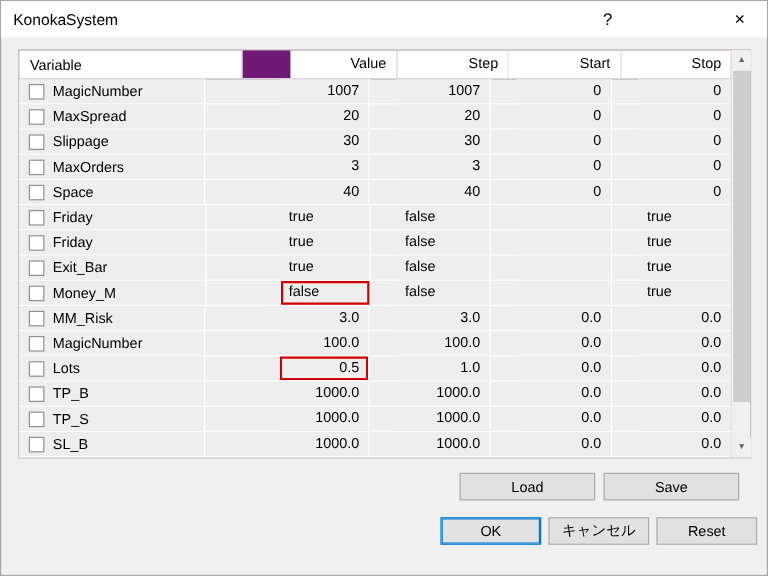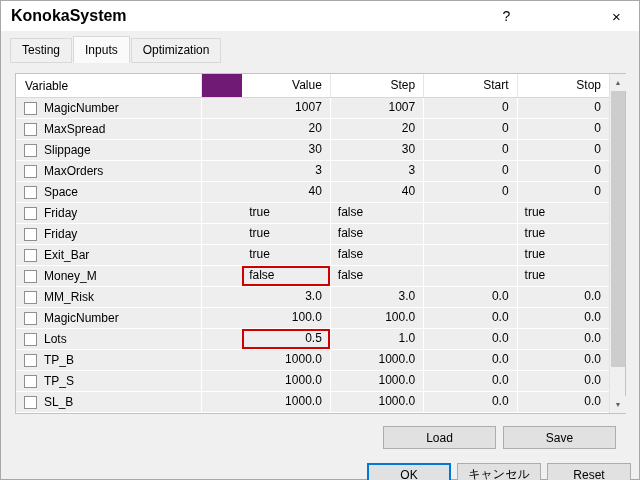"KonokaSystem" .titlebar .title { font-size: 16px -> 13px; font-weight: bold -> none }
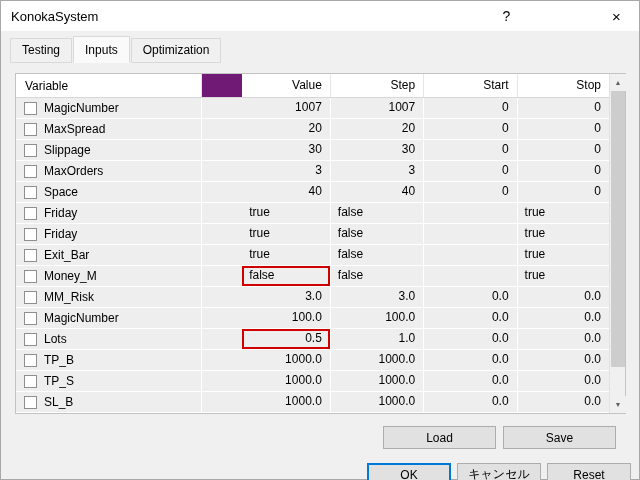"Testing" div.tabs { html: <div> <div> <span>Testing</span> </div> <div> <span>Inputs</span> </div> <div> <span>Optimization</span> </div> </div> -> none }
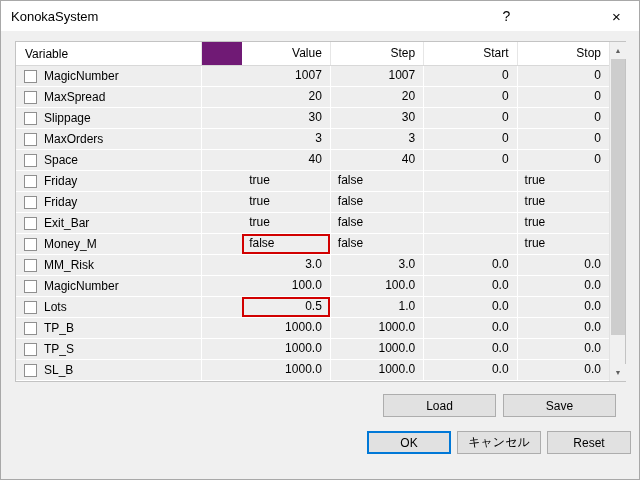"MagicNumber" .trow { gap: none -> 22px }
